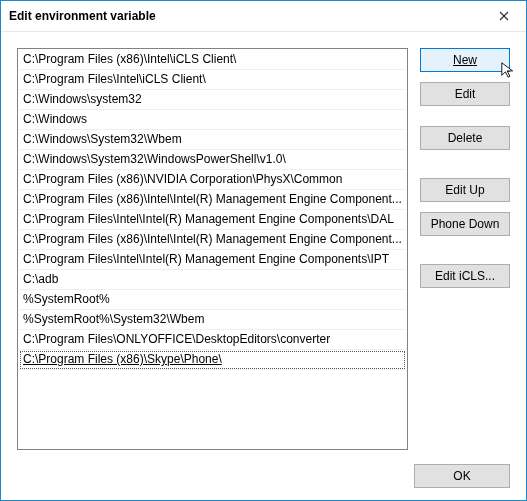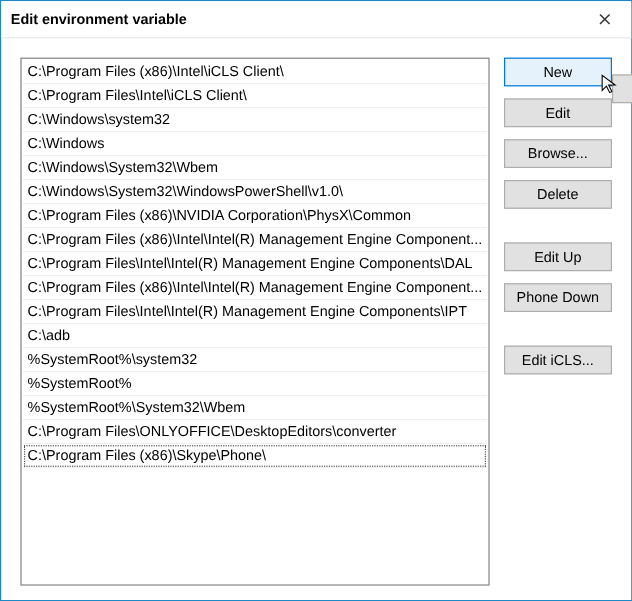"C:\Program Files (x86)\Intel\iCLS" .content { flex-direction: none -> column }
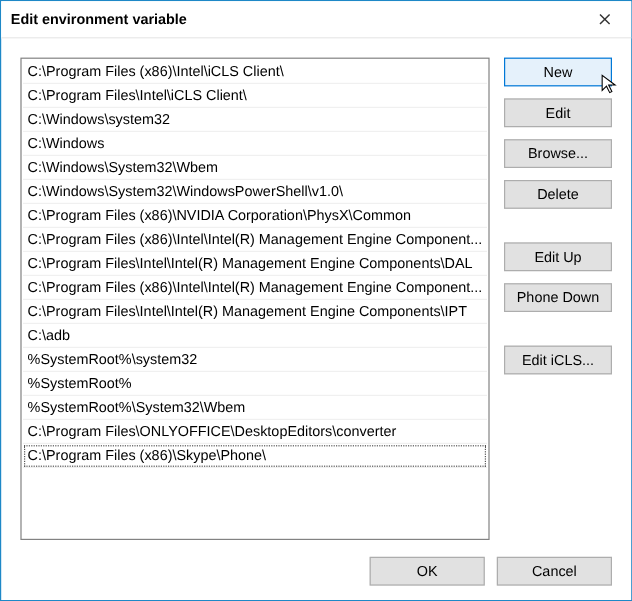"New" .btn-u { text-decoration: none -> underline }
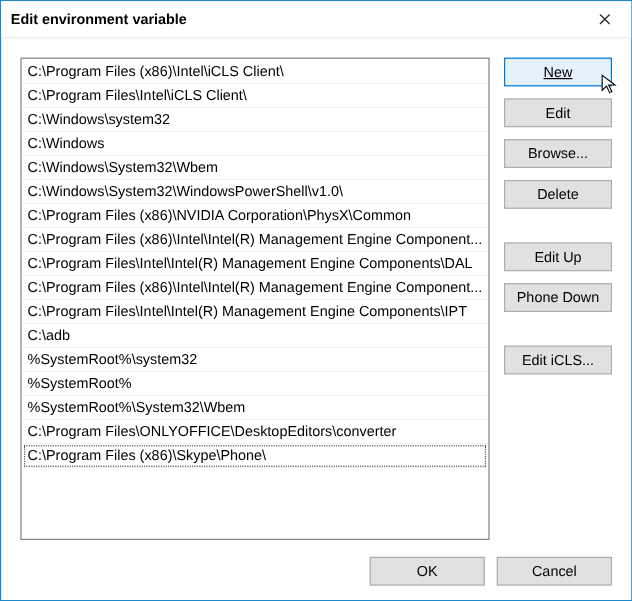"Browse..." div.btn { html: <div>Browse...</div> -> none }
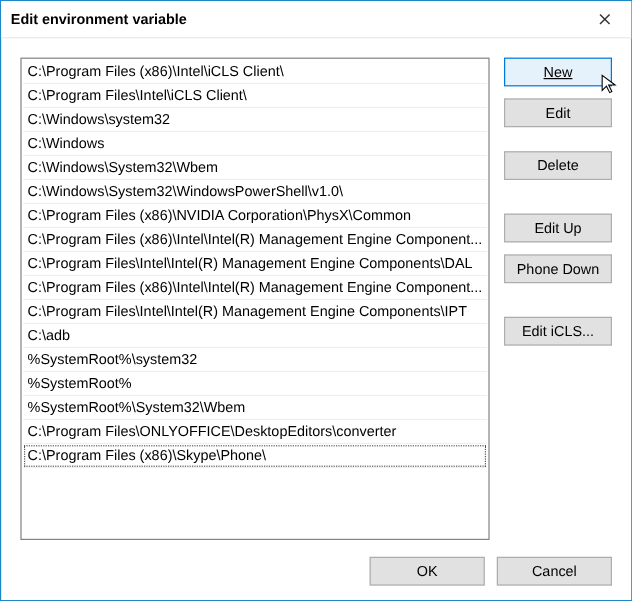"%SystemRoot%\system32" div.path-item { html: <div>%SystemRoot%\system32</div> -> none }
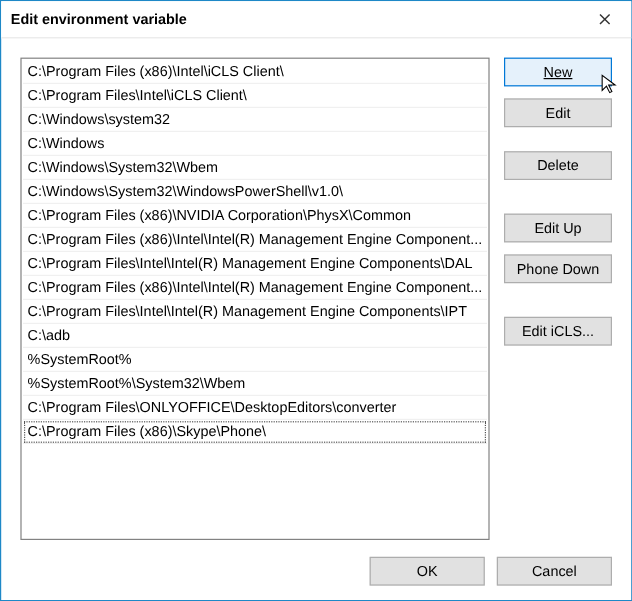"C:\Program Files (x86)\Skype\Phone\" .path-item.selected { text-decoration: none -> underline }
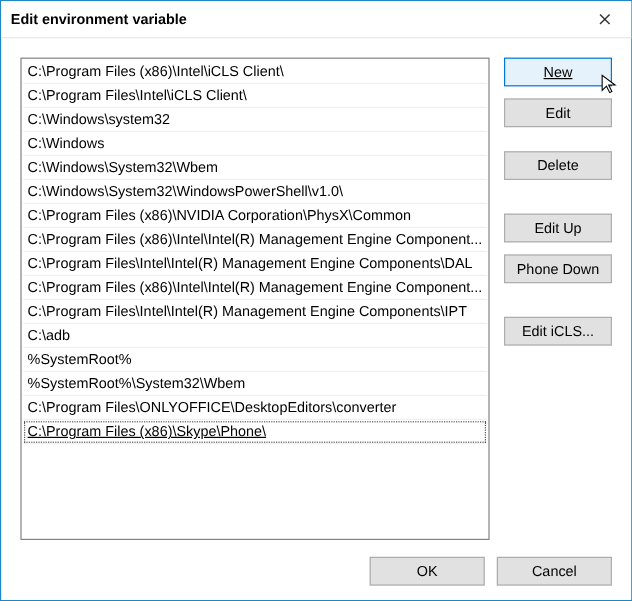"Cancel" div.btn { html: <div>Cancel</div> -> none }
